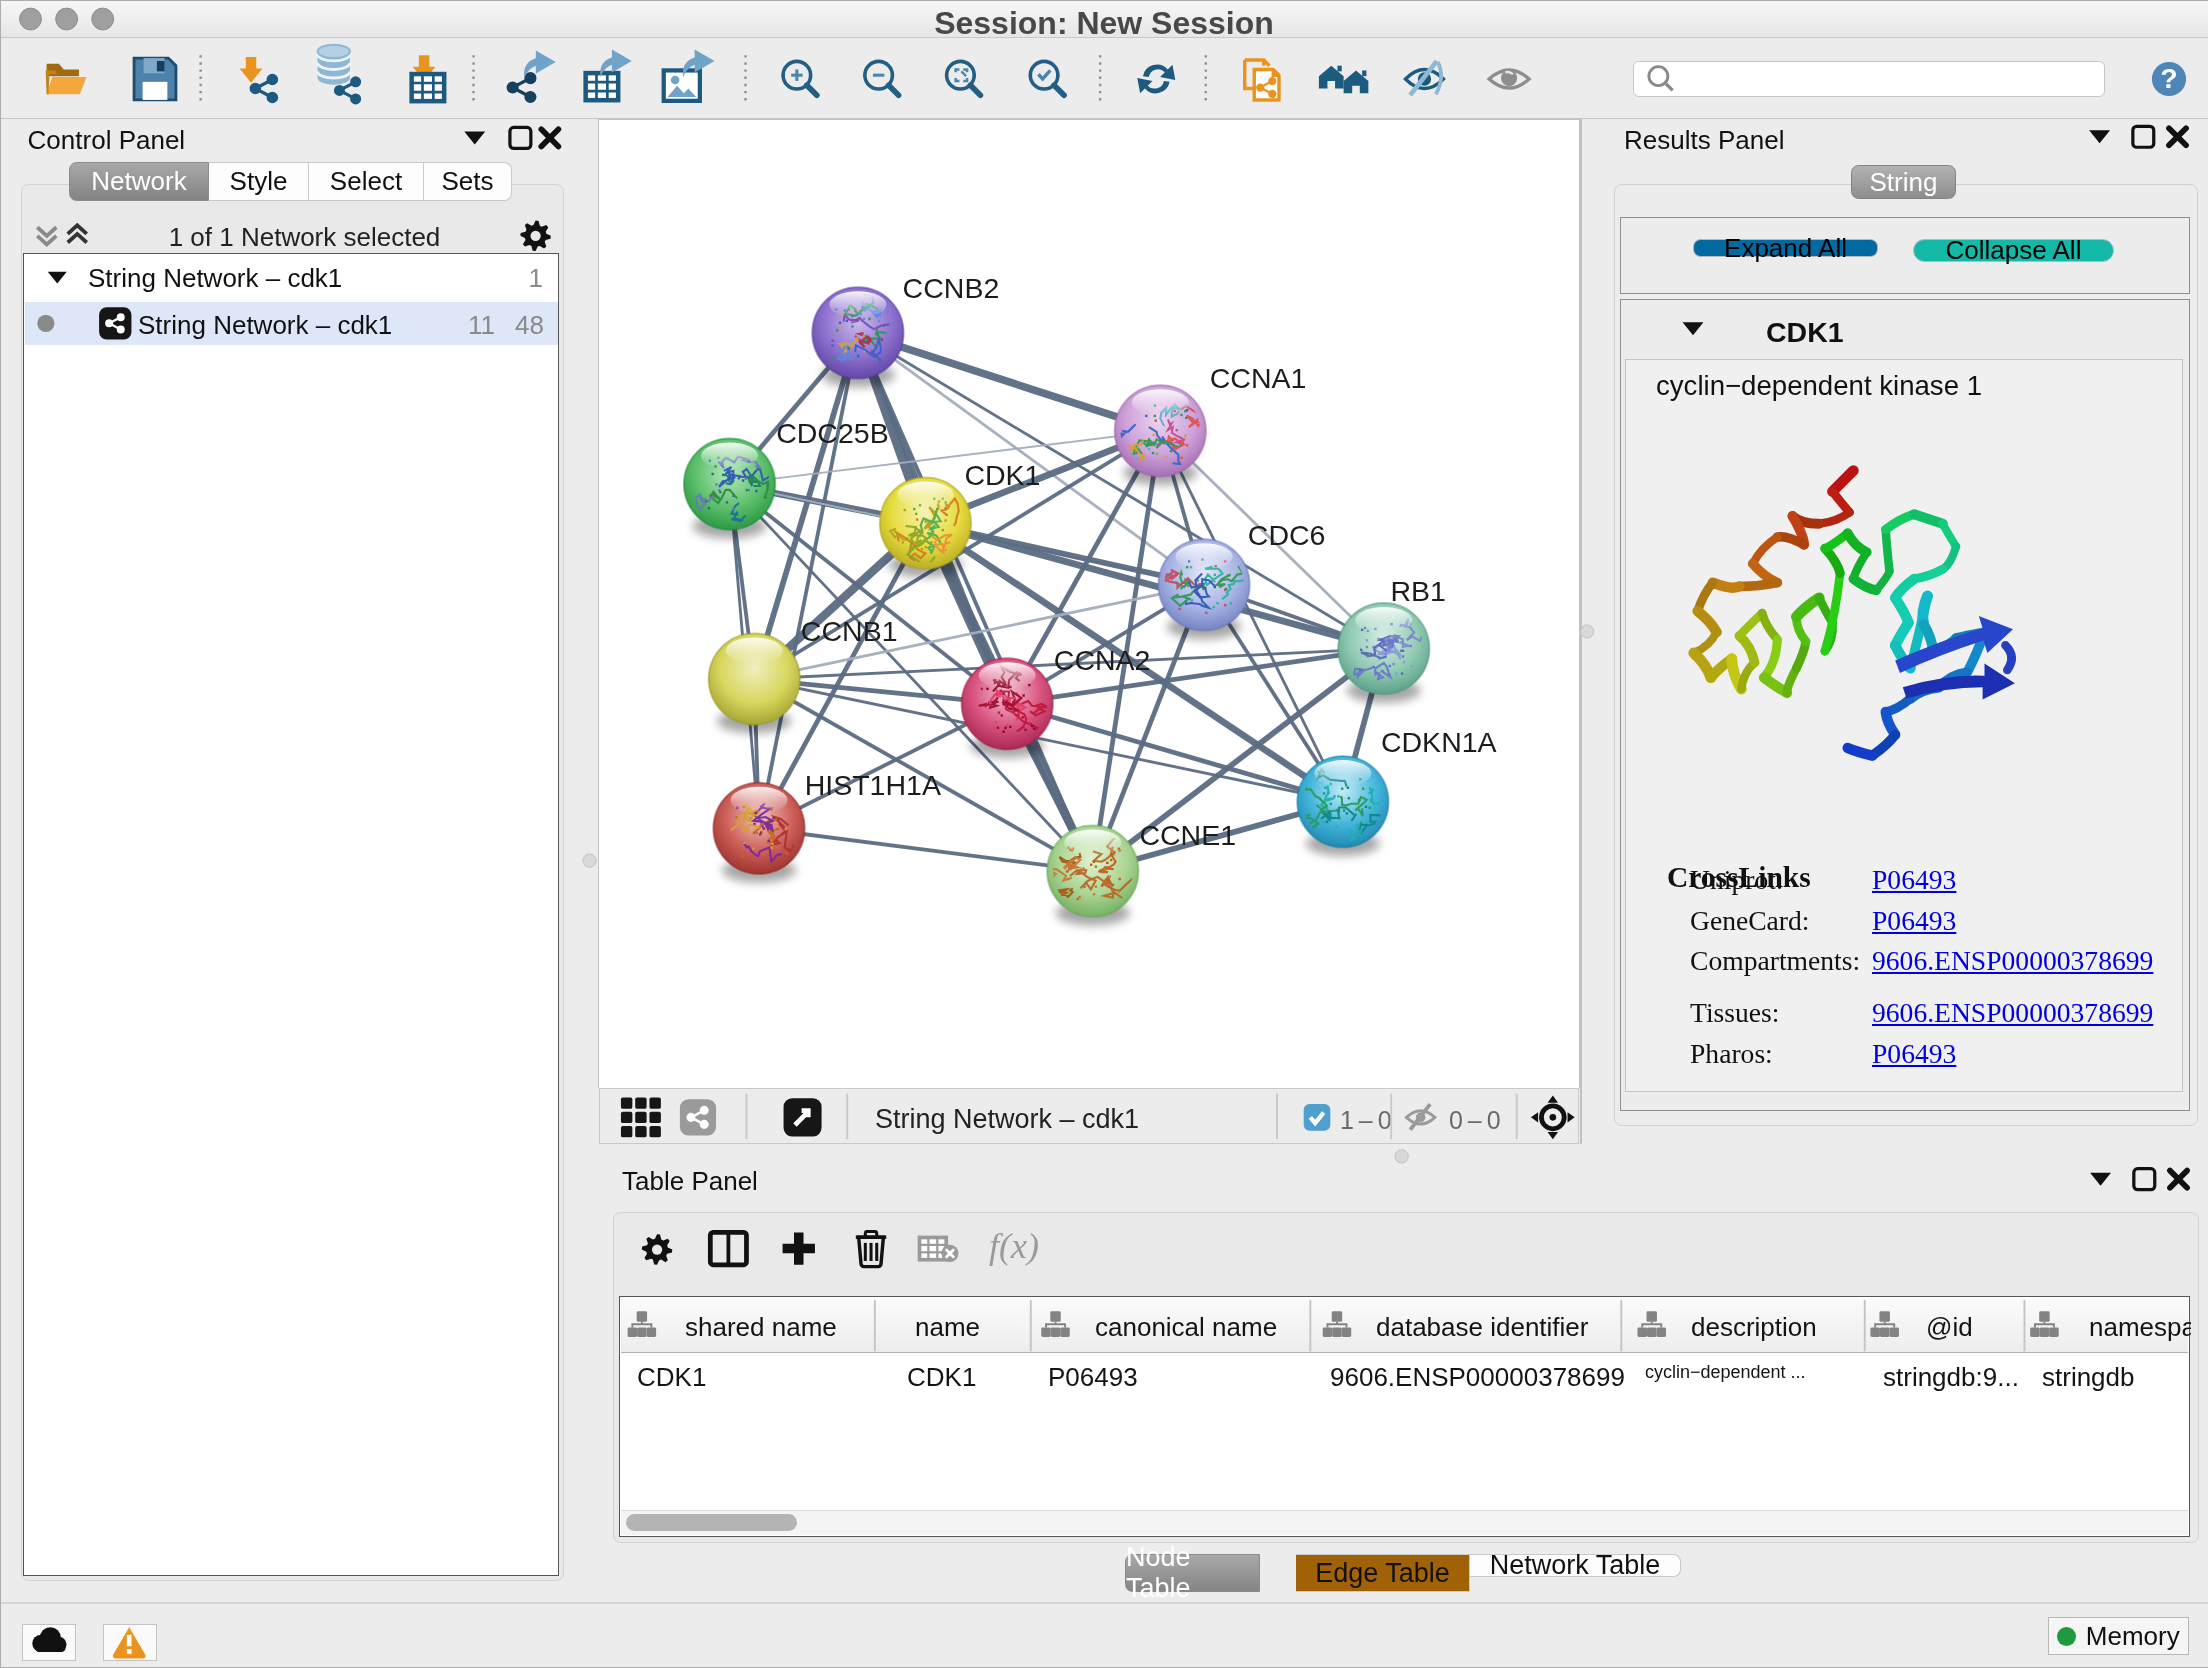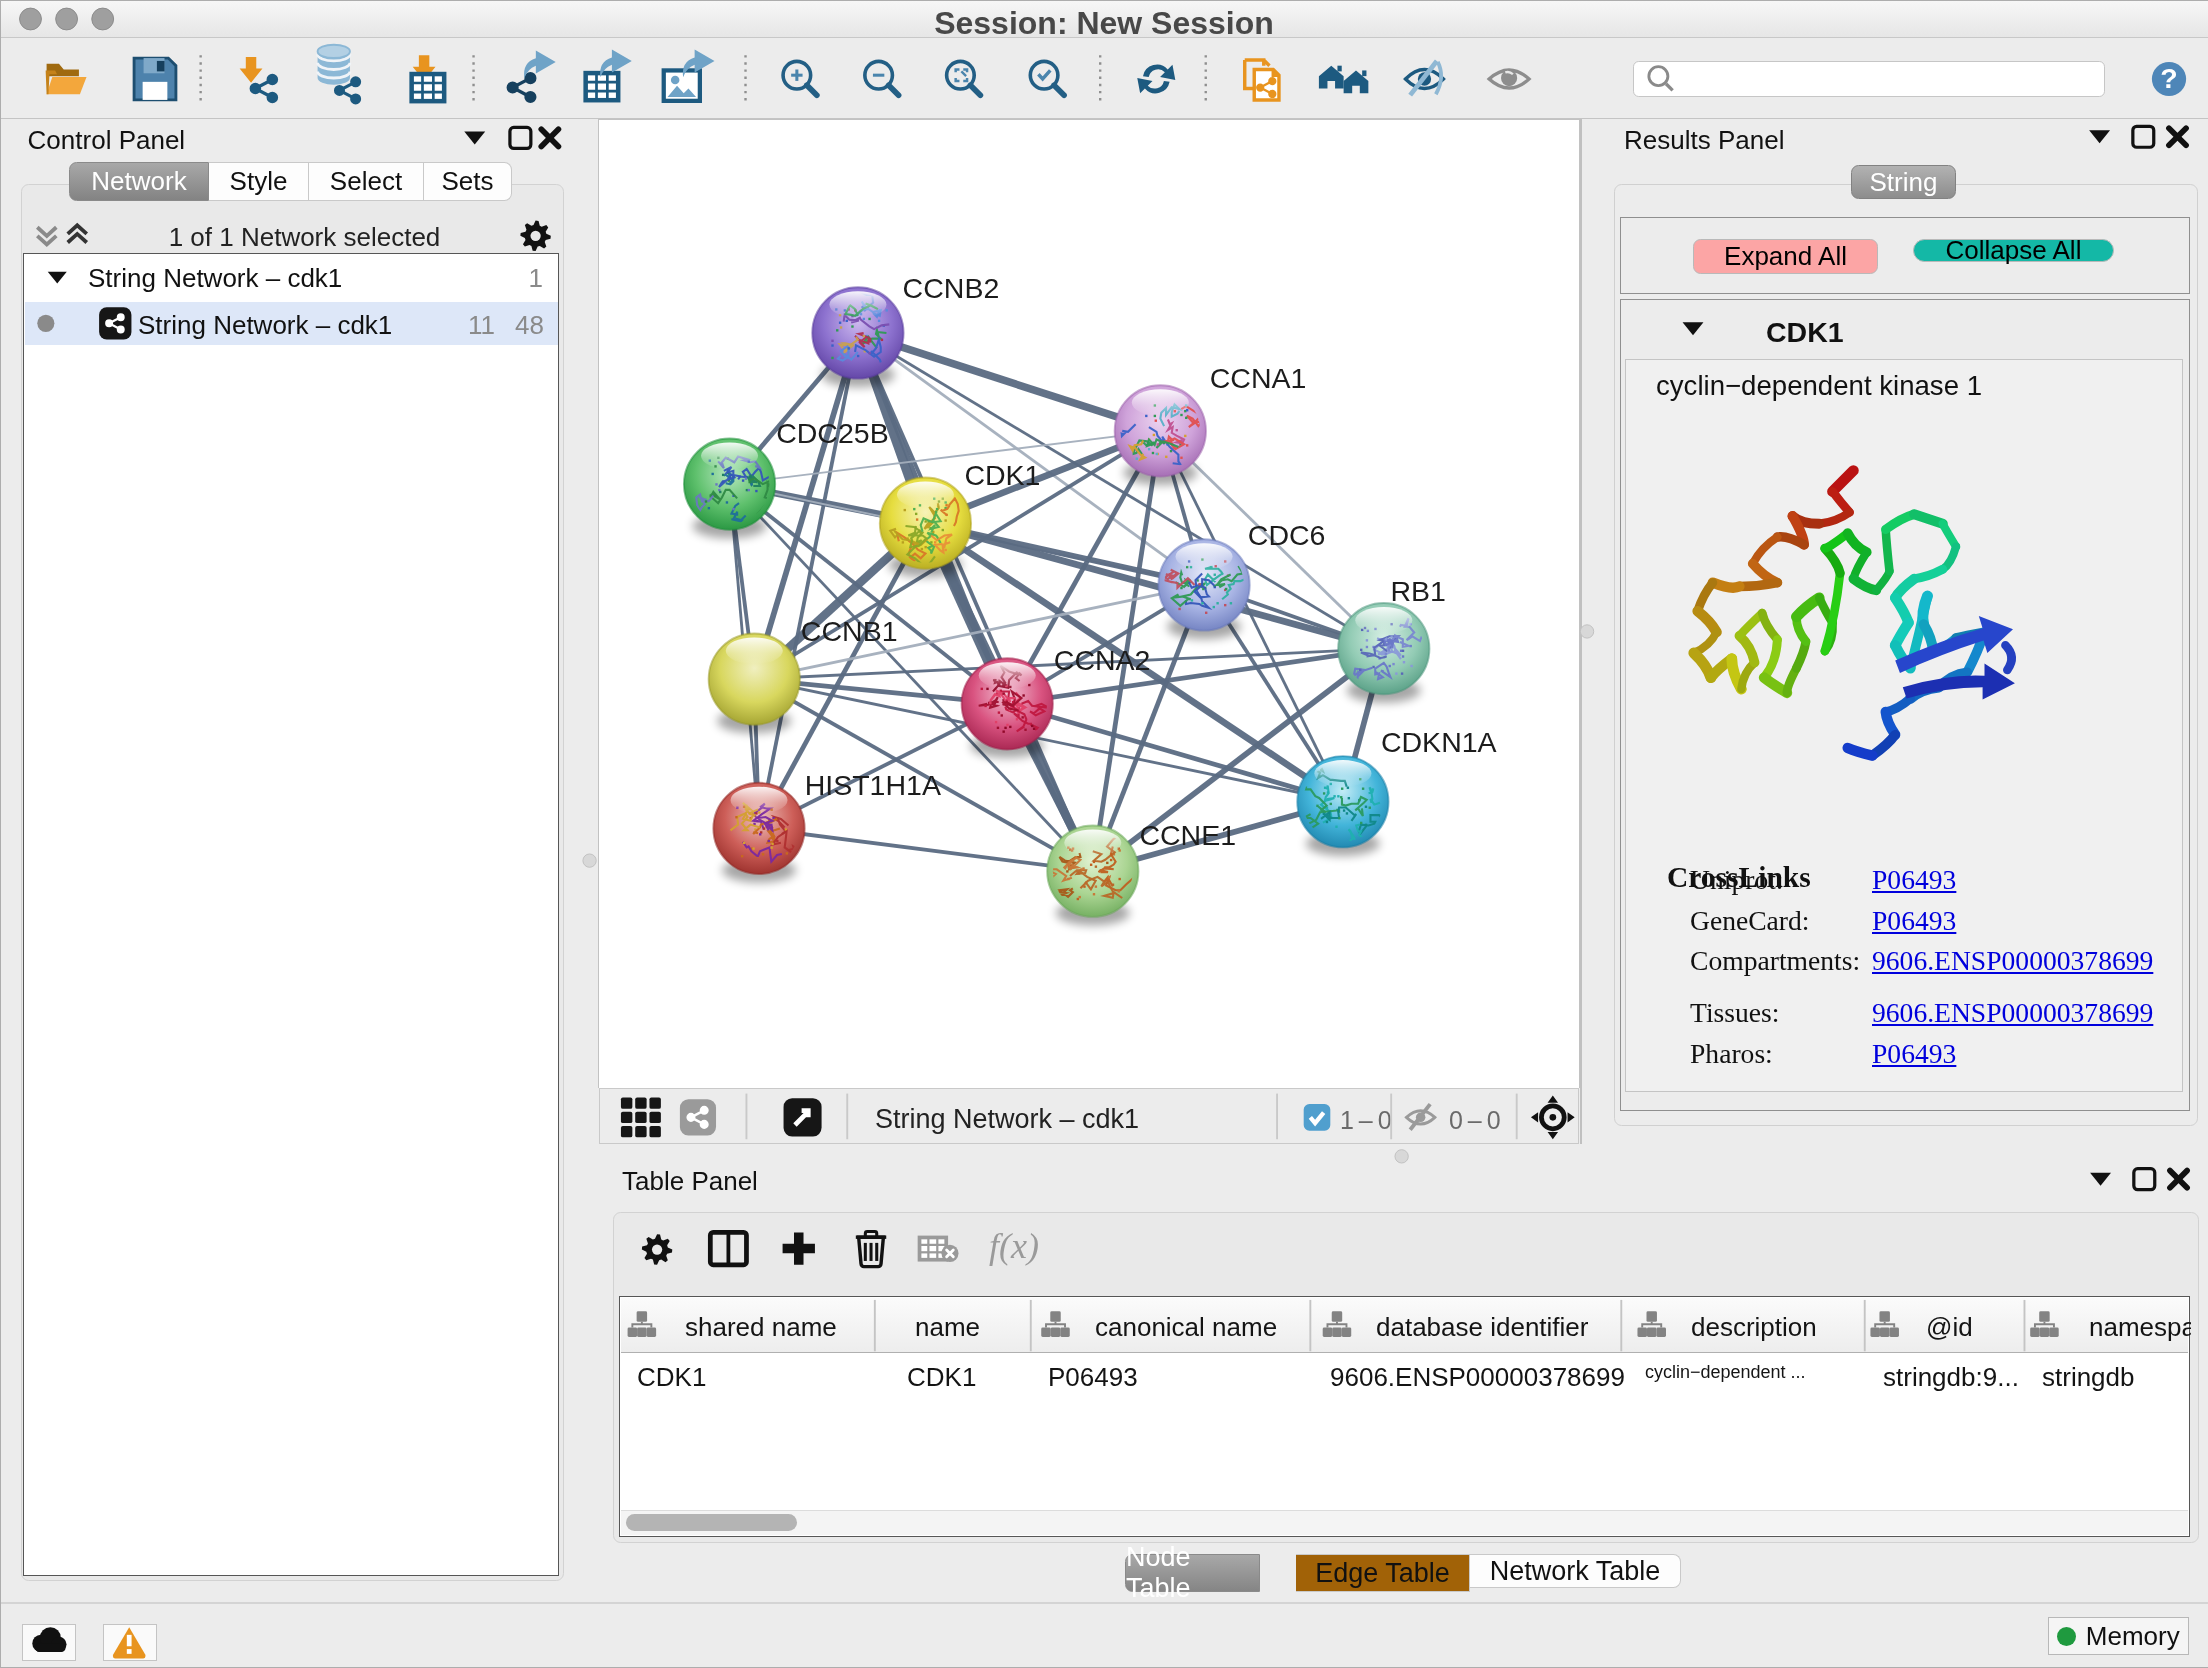"Expand All" div.abs { background: #fca5a5 -> #0369a1; height: 35px -> 18px }
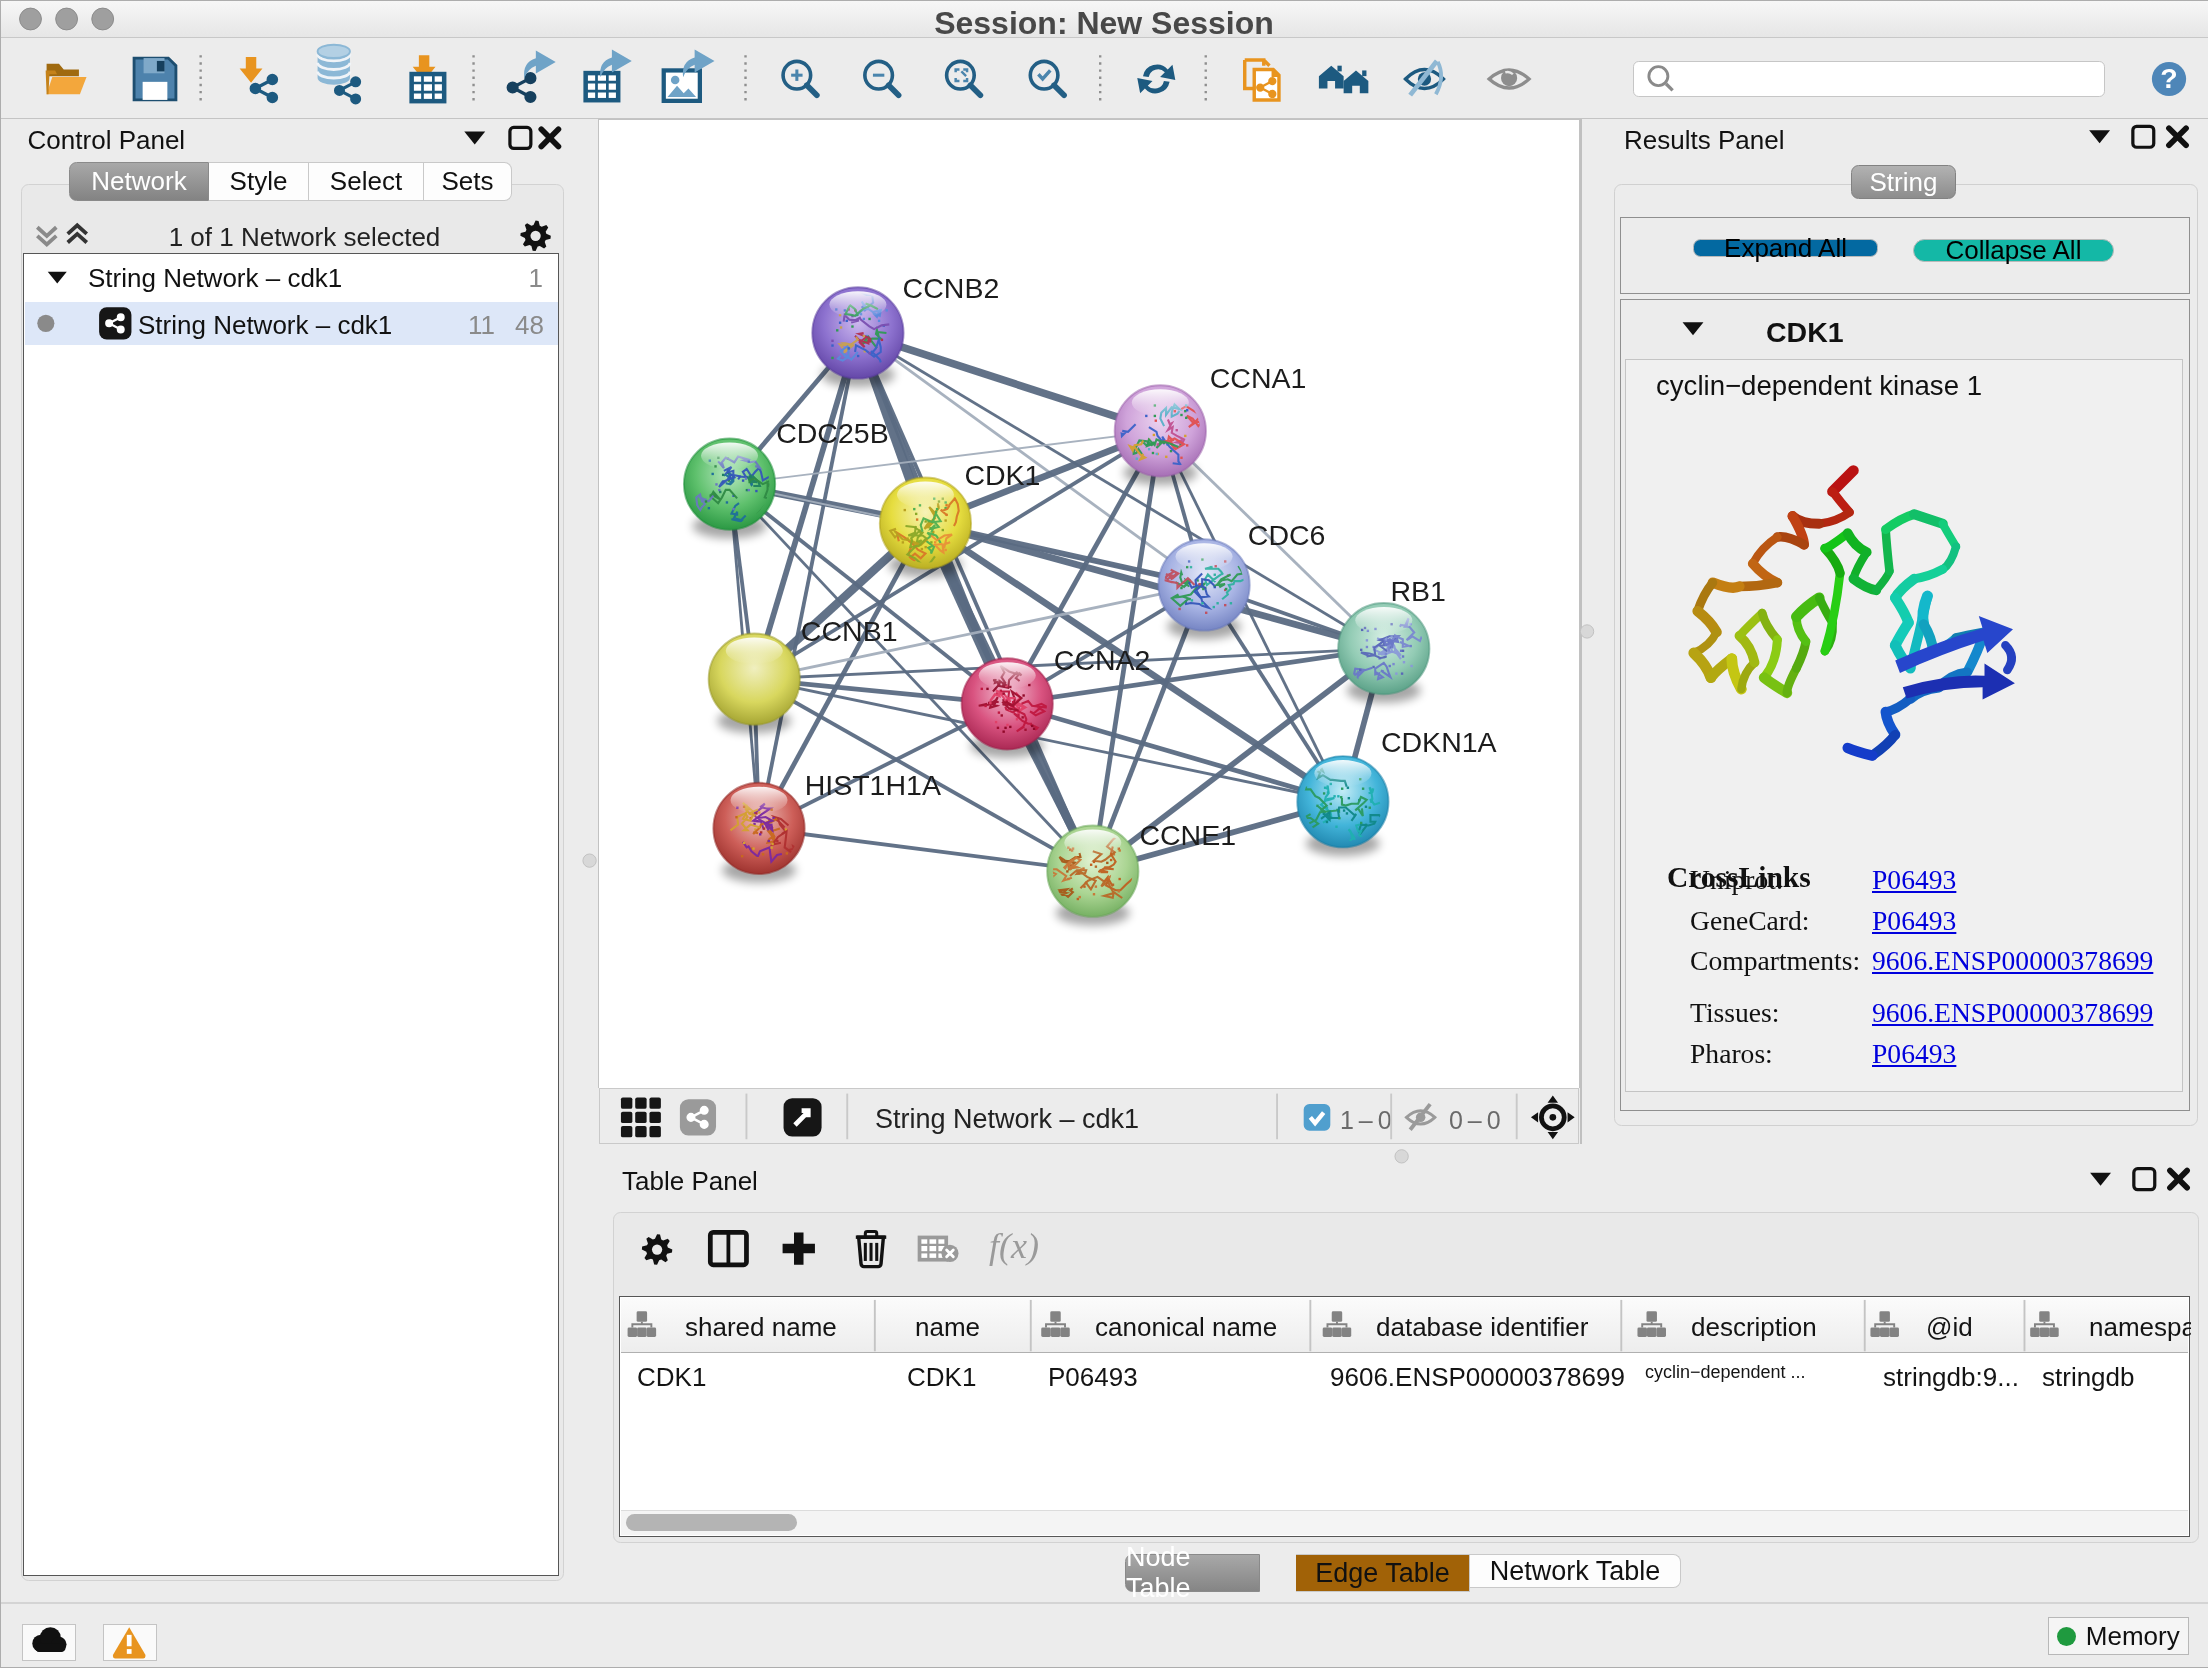"Network Table" div.abs { height: 34px -> 23px }
